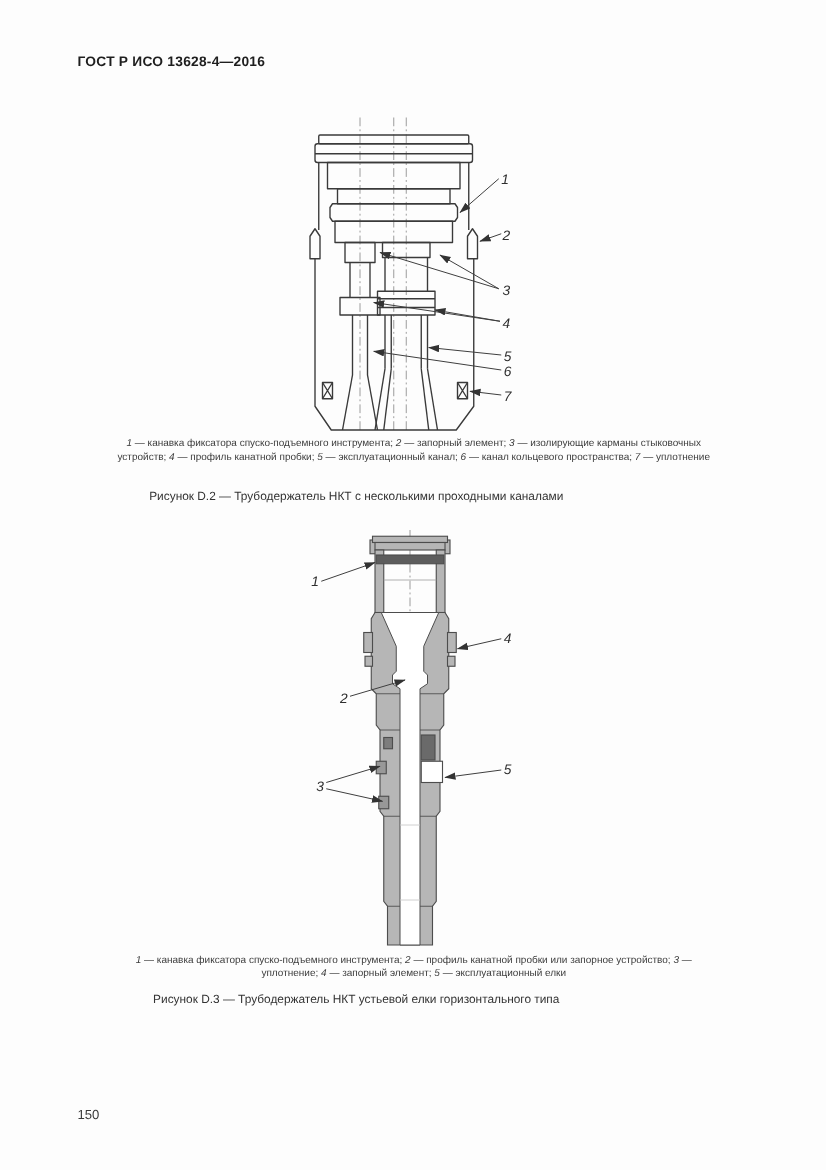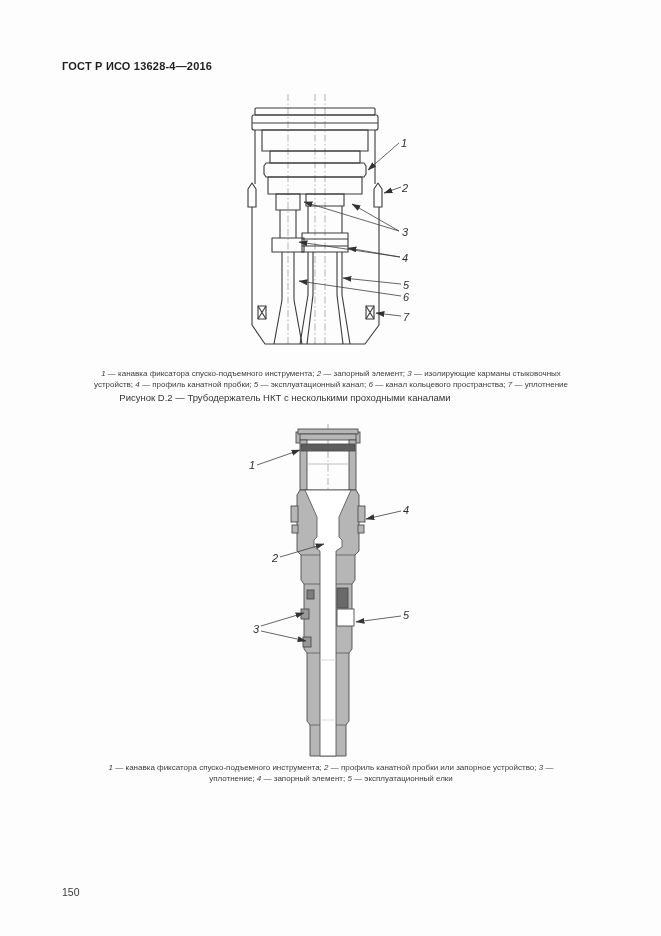"ГОСТ Р ИСО 13628-4—2016" .header { top: 60px -> 44px }
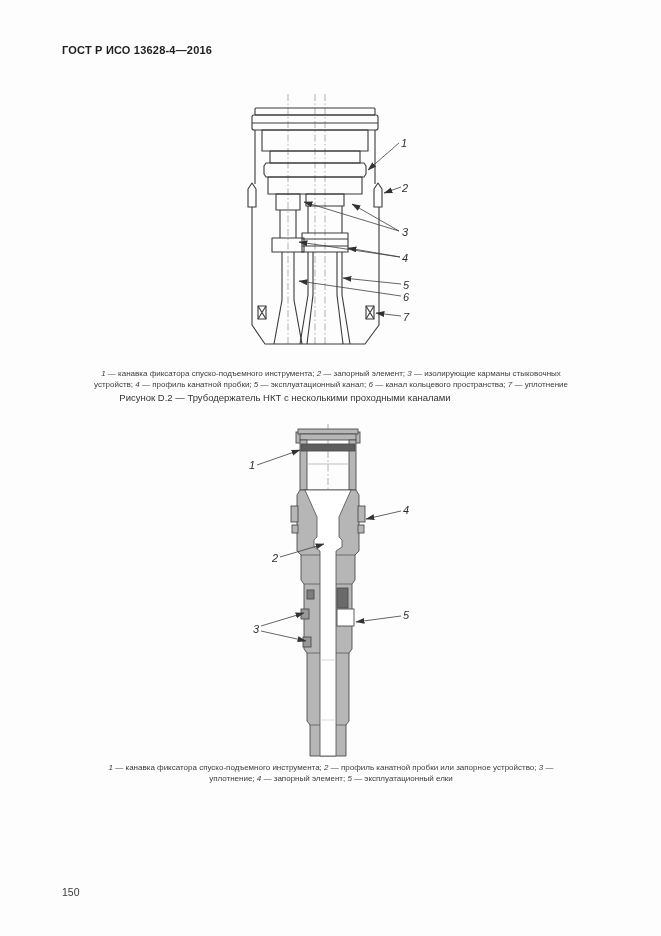"1 — канавка фиксатора спуско-подъемного инструмента; 2 — запорный" .legend1 { top: 368px -> 349px }
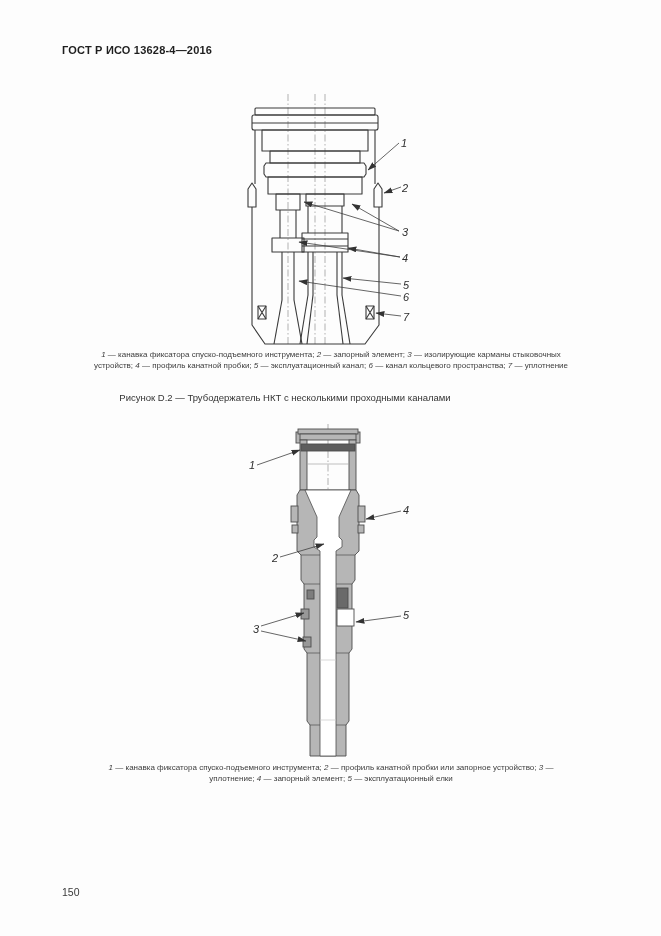"Рисунок D.3 — Трубодержатель НКТ" div.caption { html: none -> <div>Рисунок D.3 — Трубодержатель НКТ устьевой елки горизонтального типа</div> }
